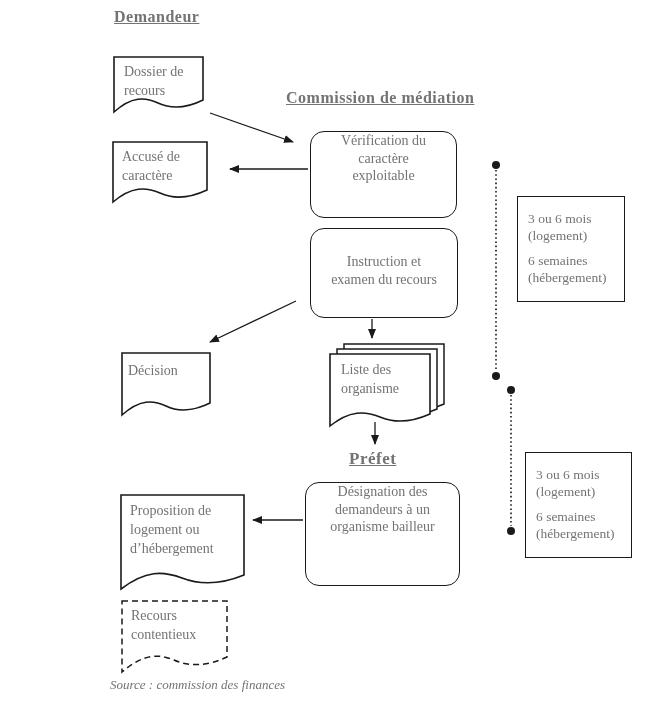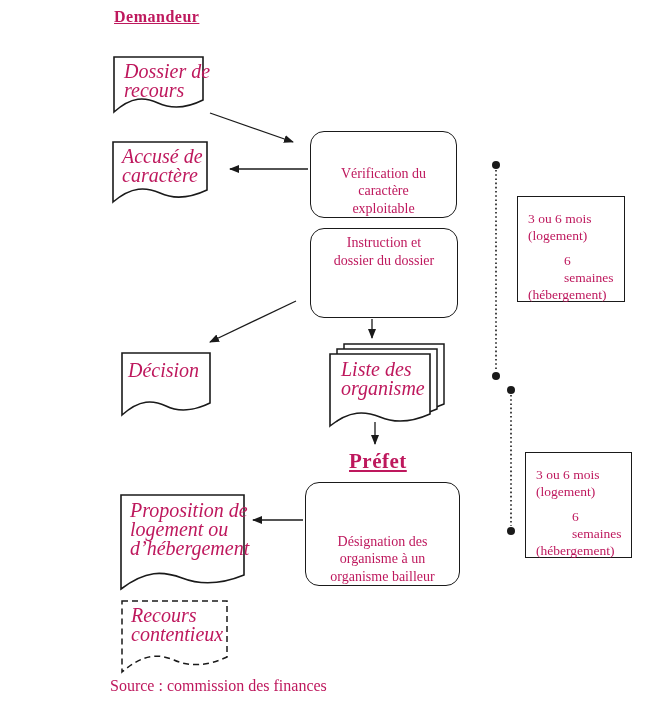"Demandeur" .stage { color: #be185d -> #737373 }
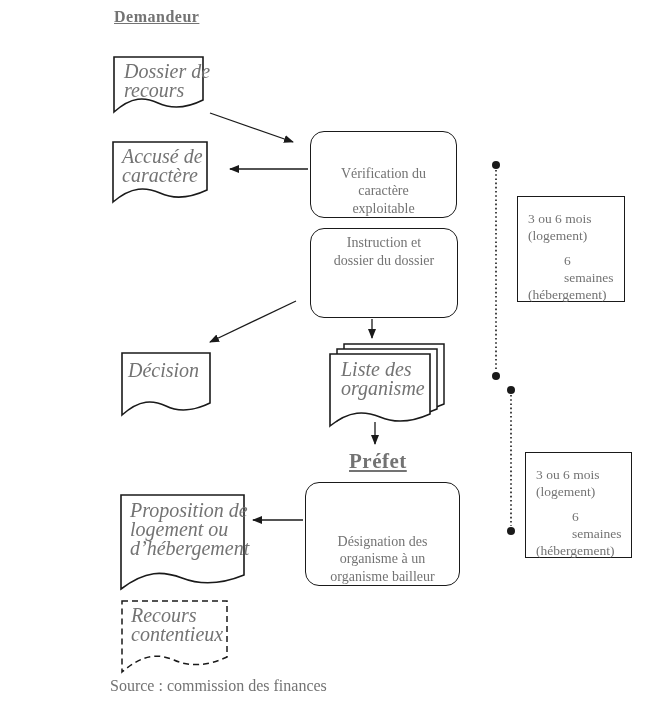"Dossier de" .doc-label { font-size: 20px -> 14px; font-style: italic -> none }
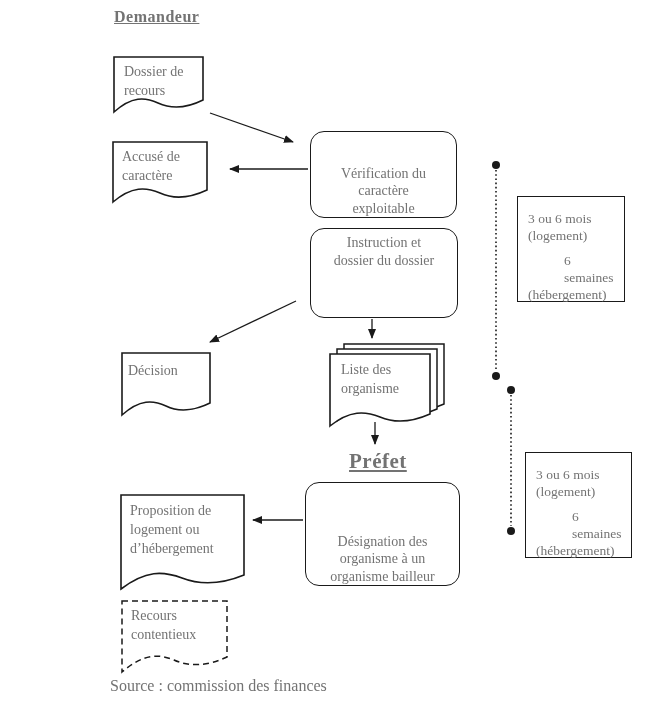"Commission de médiation" div.heading { html: none -> <div>Commission de médiation</div> }
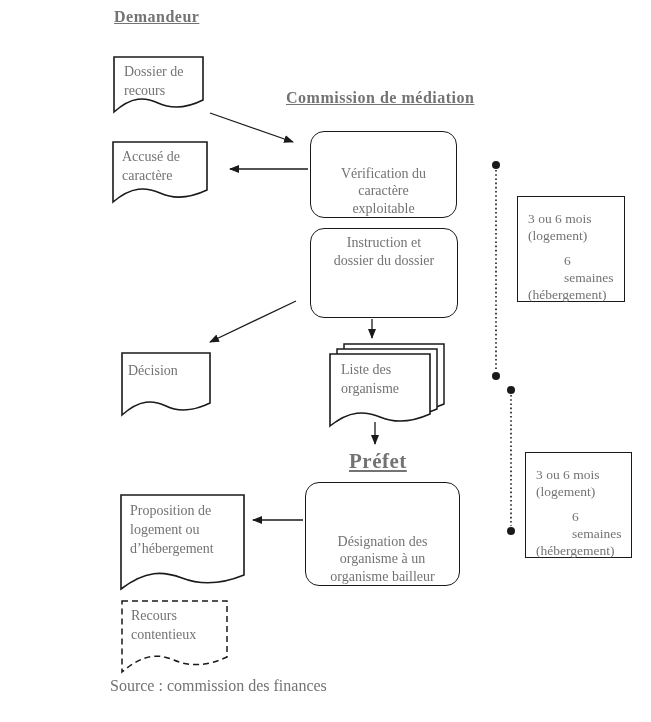"Vérification du" .pbox { justify-content: flex-end -> flex-start }
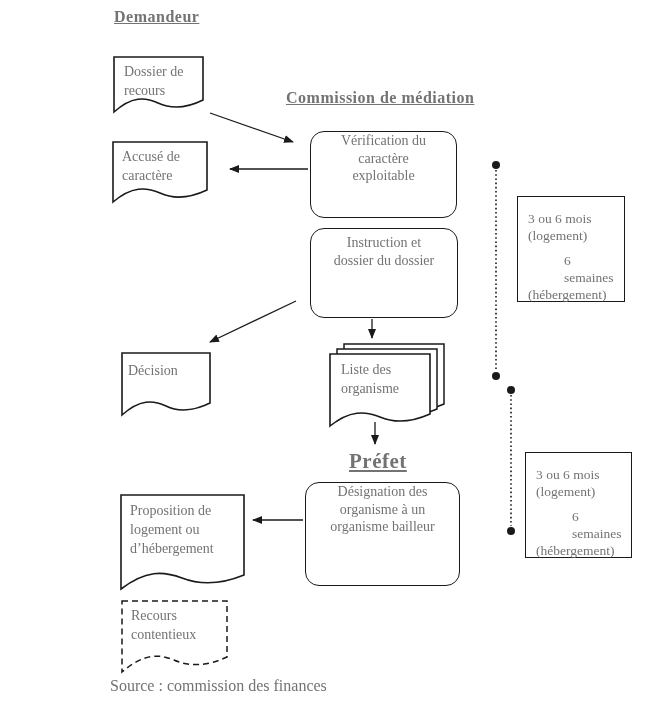"Instruction et" .pbox.topalign { padding-top: 5px -> 24px }
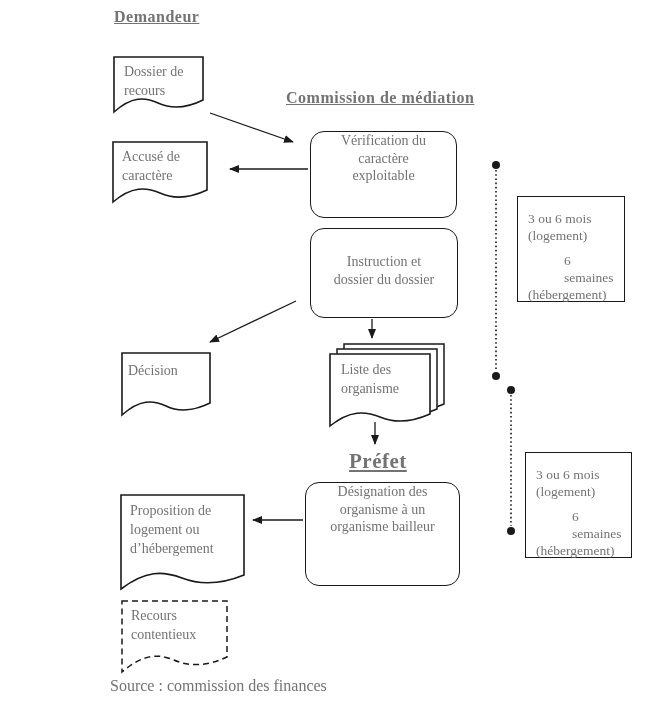"6 semaines" .delay-box .grp2 { margin-left: 36px -> none }
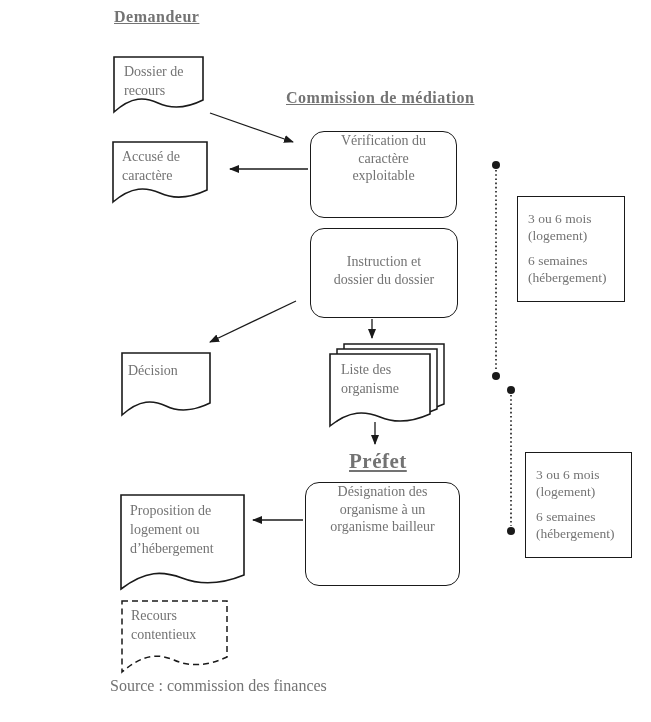"dossier du dossier" div { text: dossier du dossier -> examen du recours }
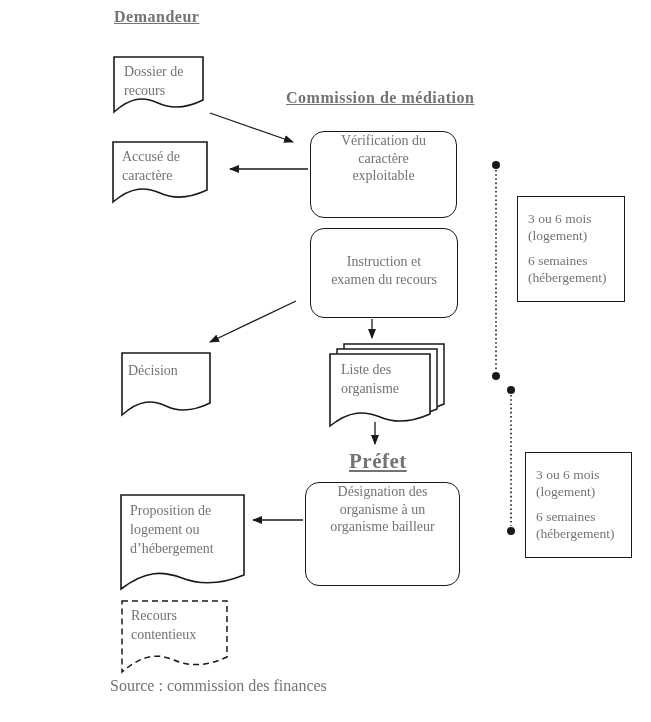"Préfet" div.heading { font-size: 21px -> 17px }
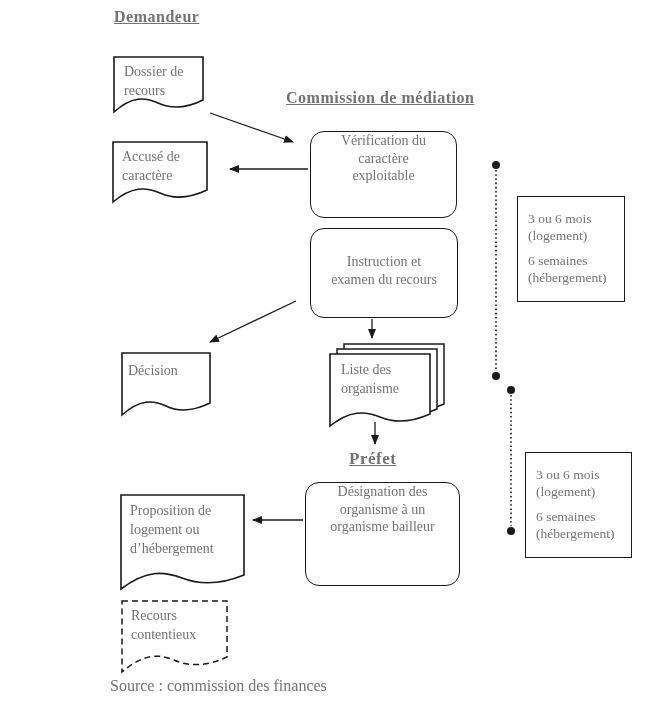"organisme à un" div { text: organisme -> demandeurs }
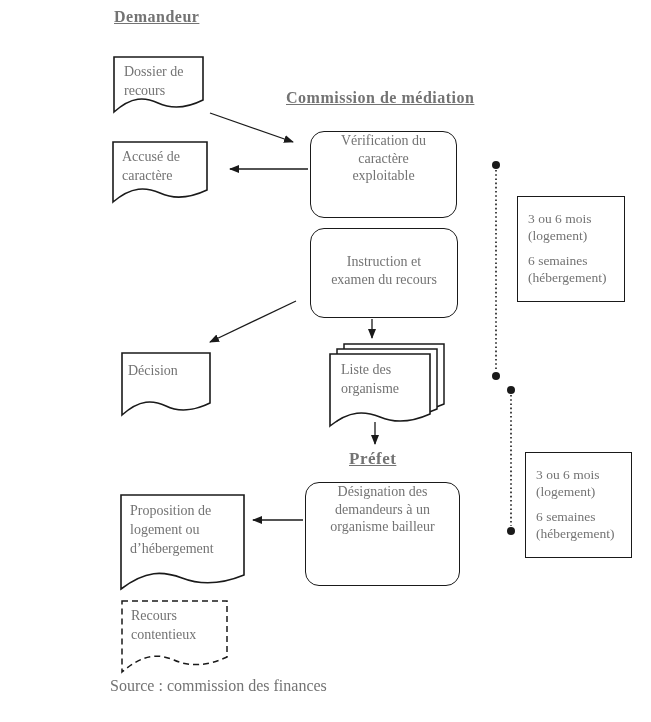"Source : commission des finances" .source { font-size: 16px -> 13px; font-style: none -> italic }
